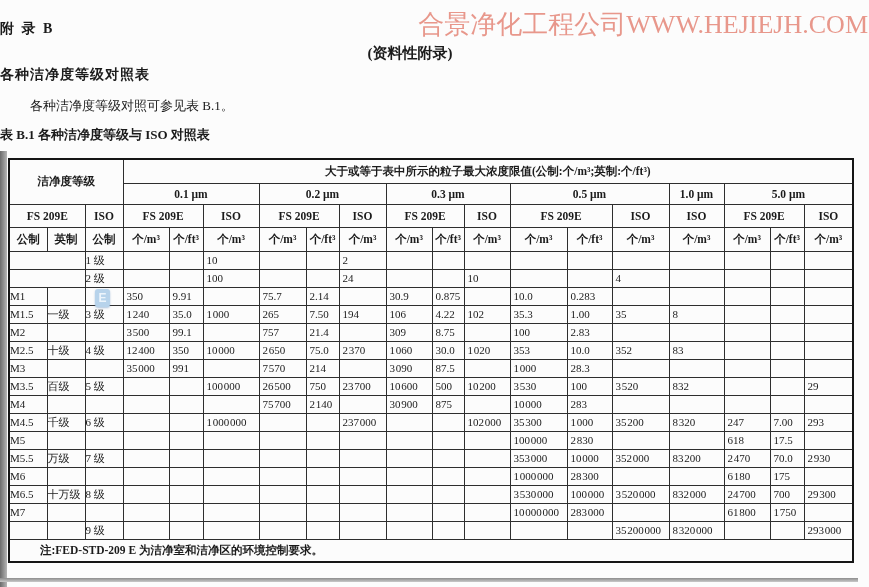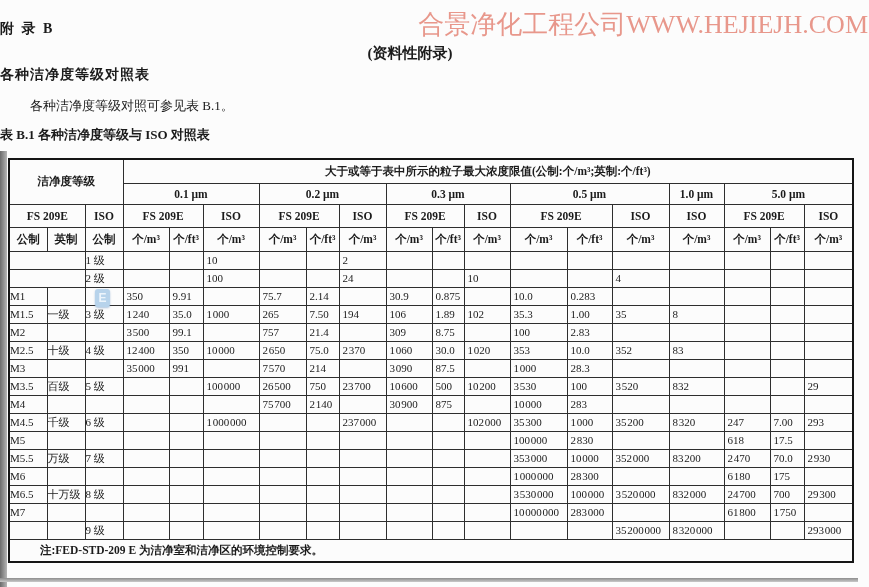"1.89" td.n { text: 1.89 -> 4.22 }
